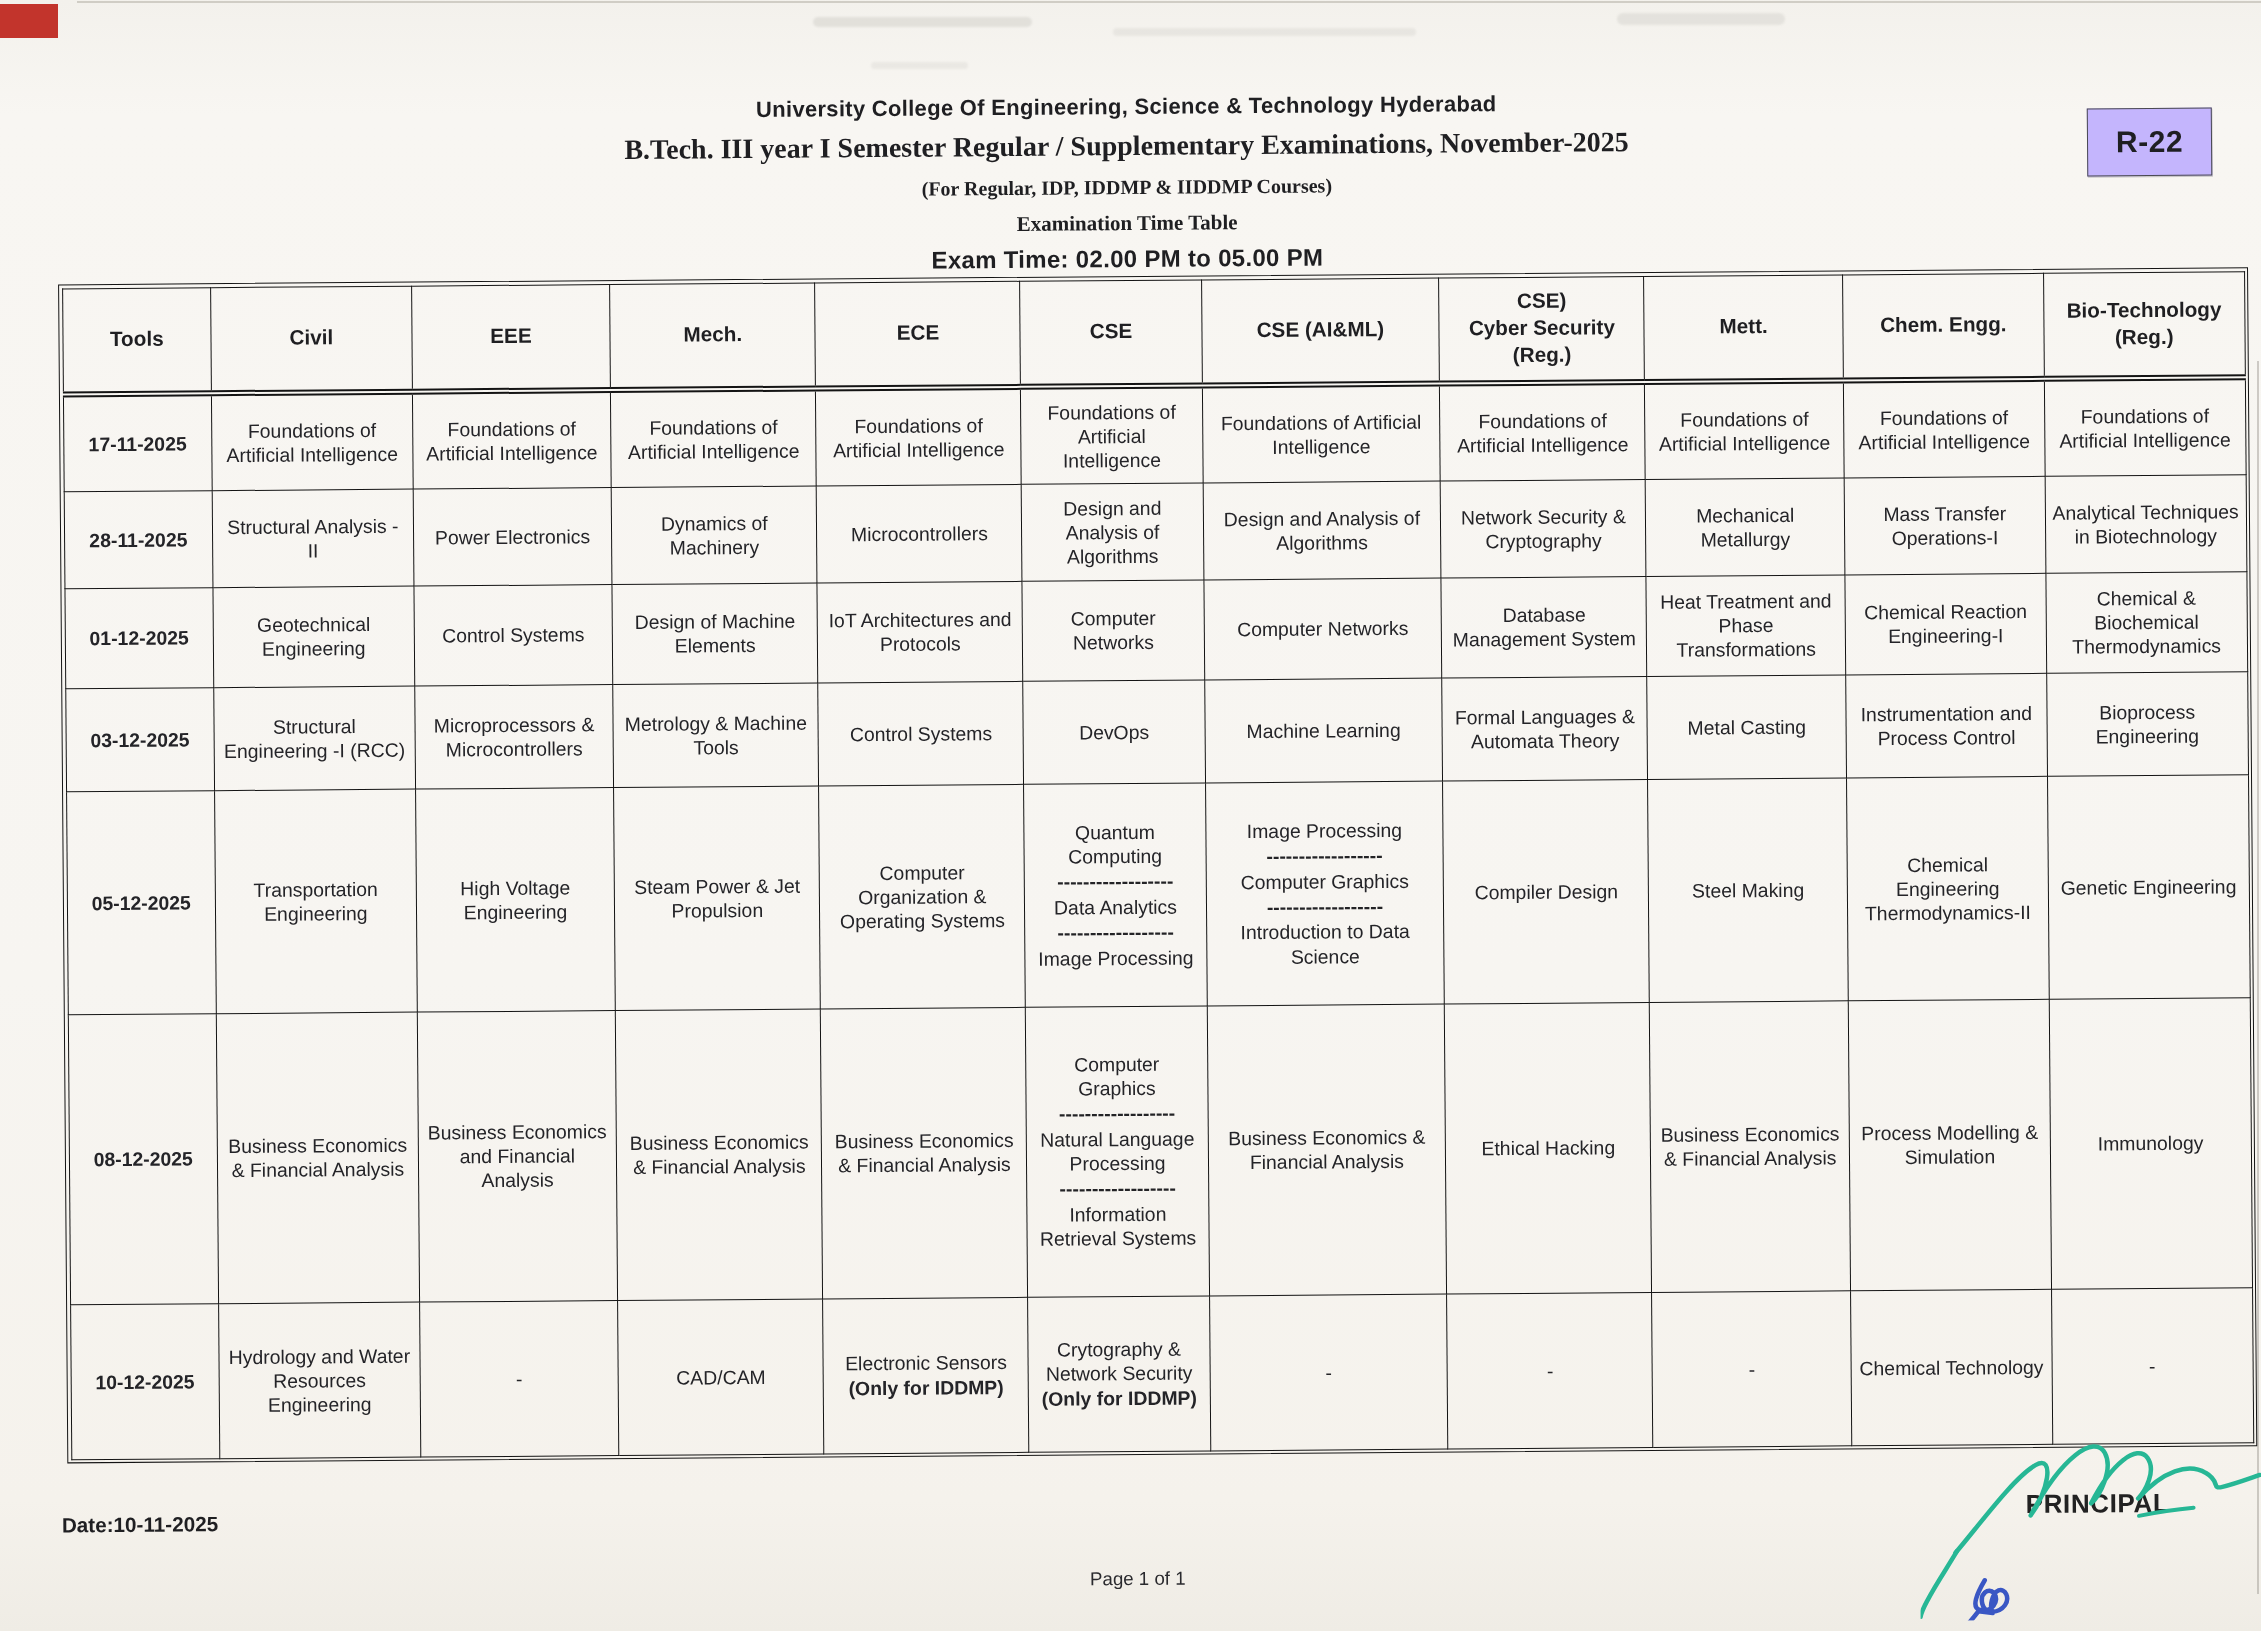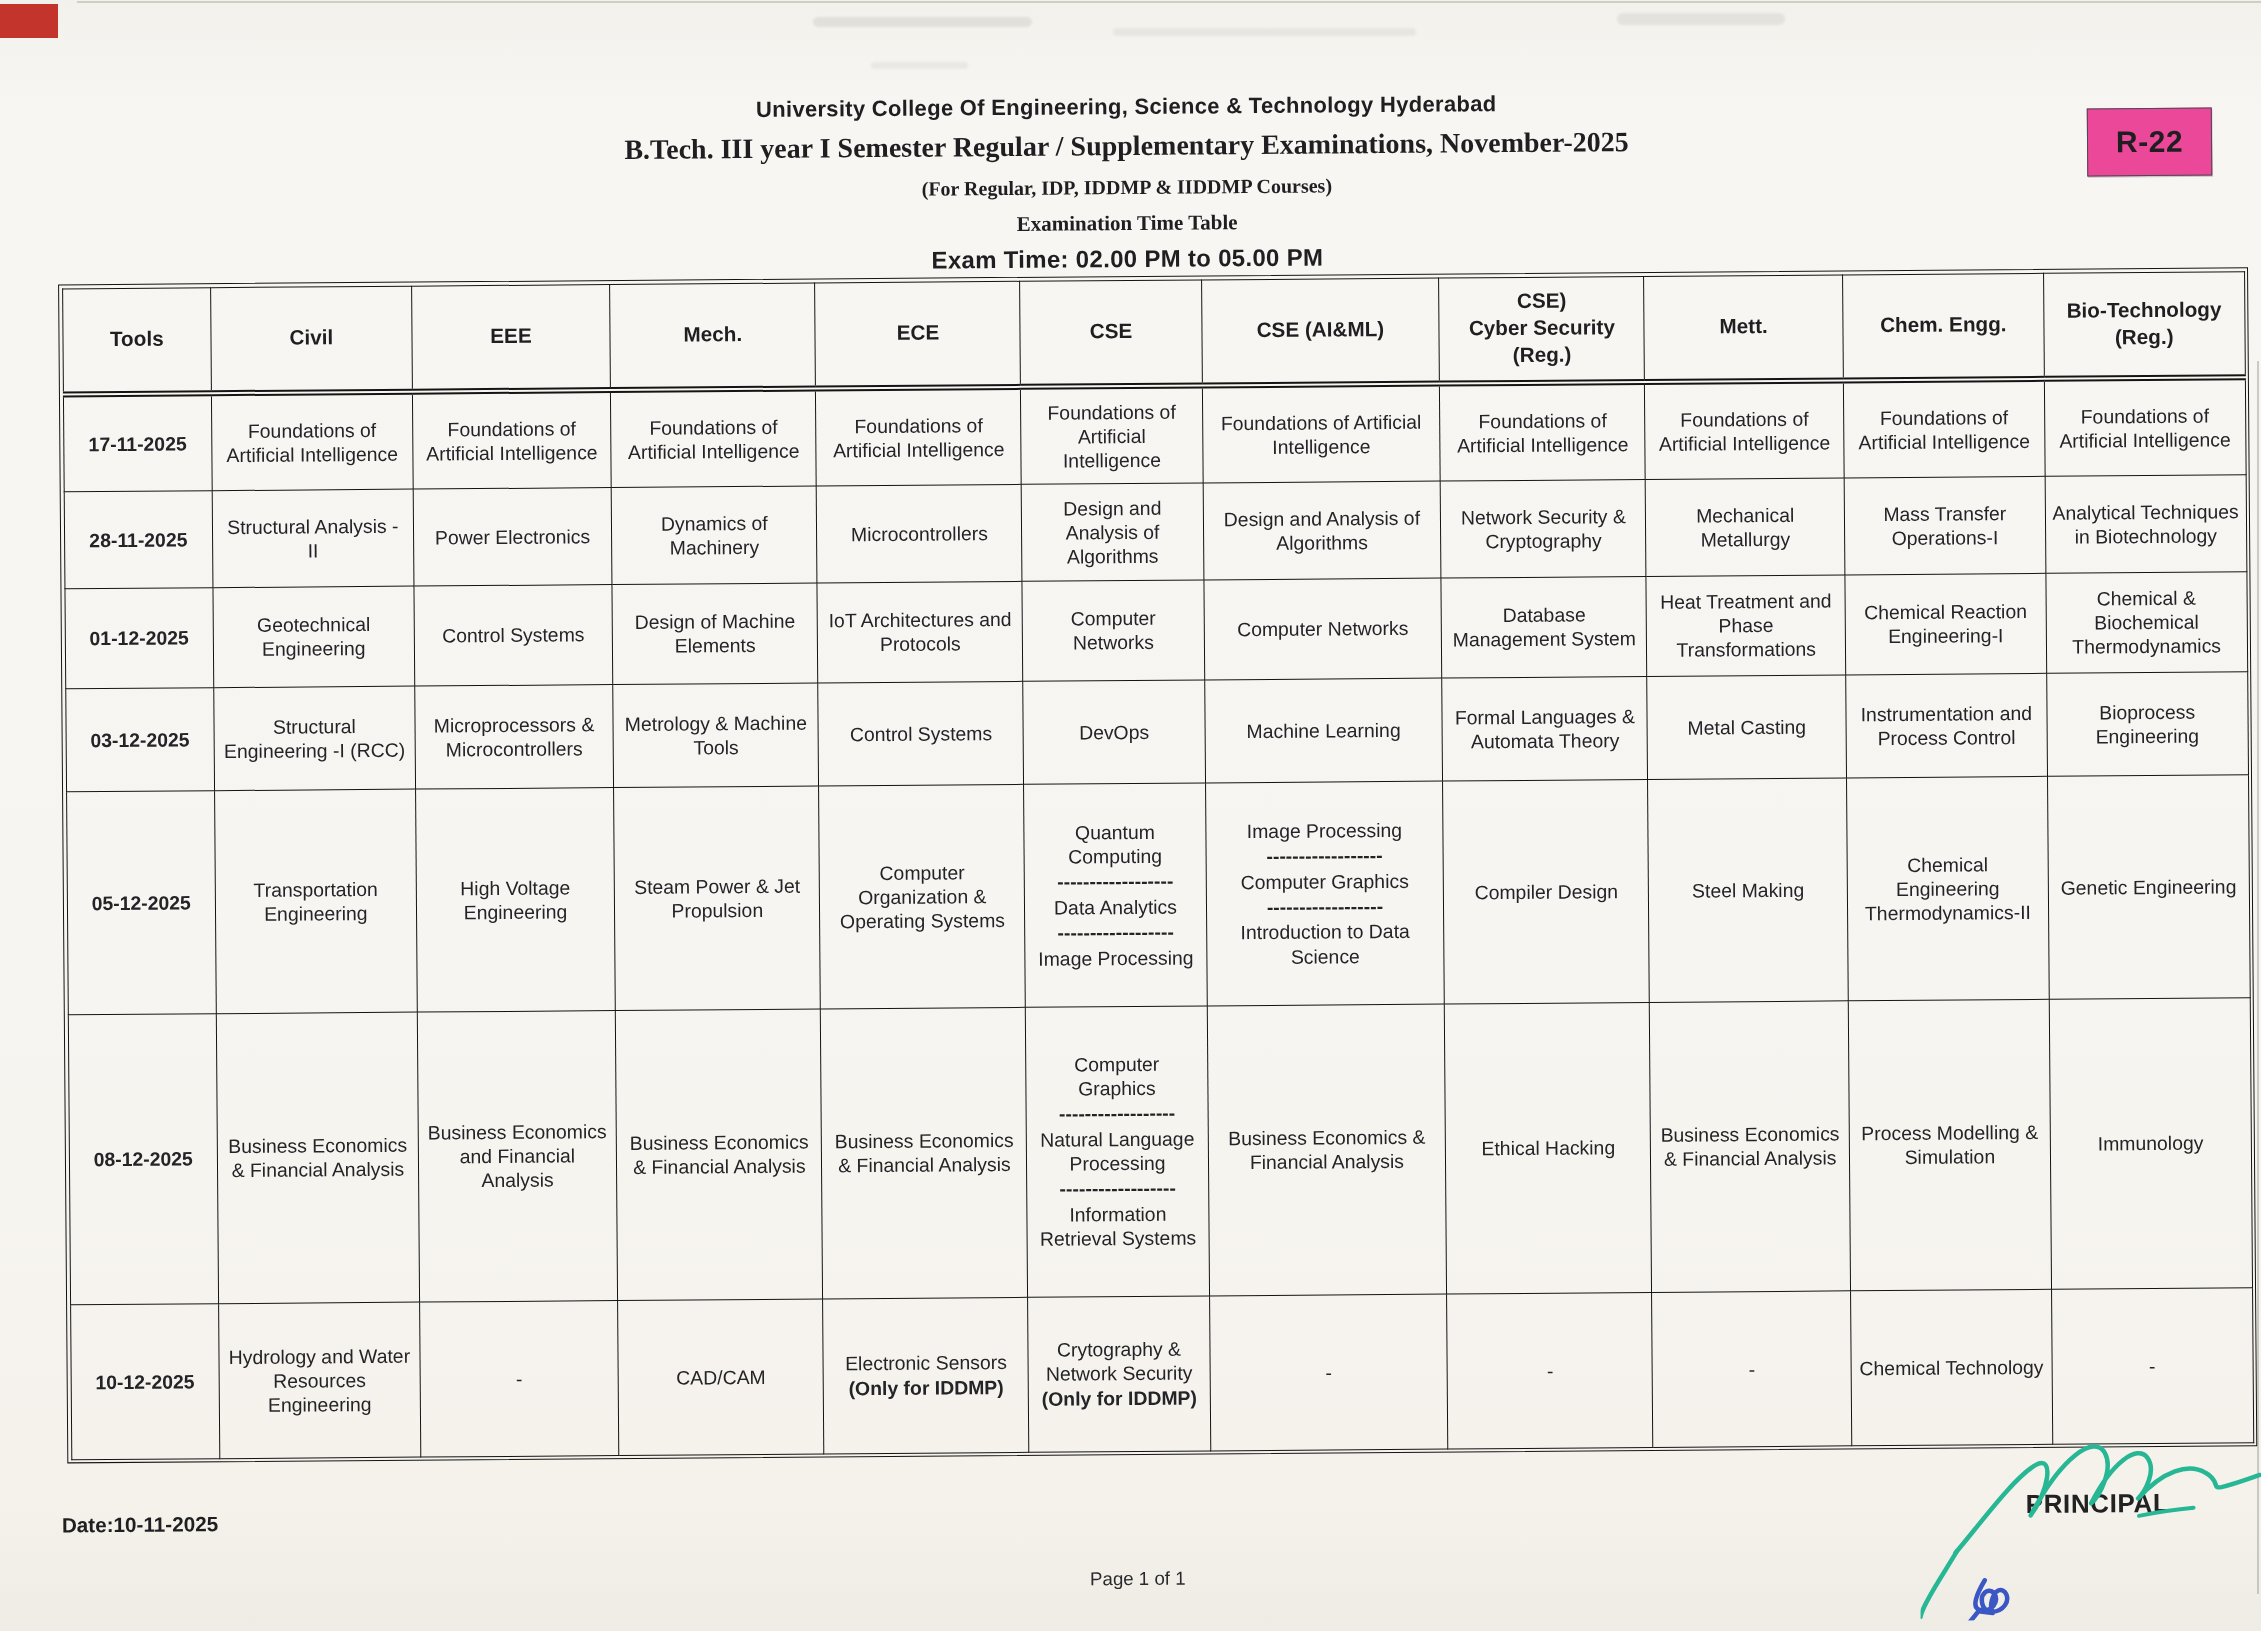"R-22" .badge { background: #ec4899 -> #c4b5fd }
